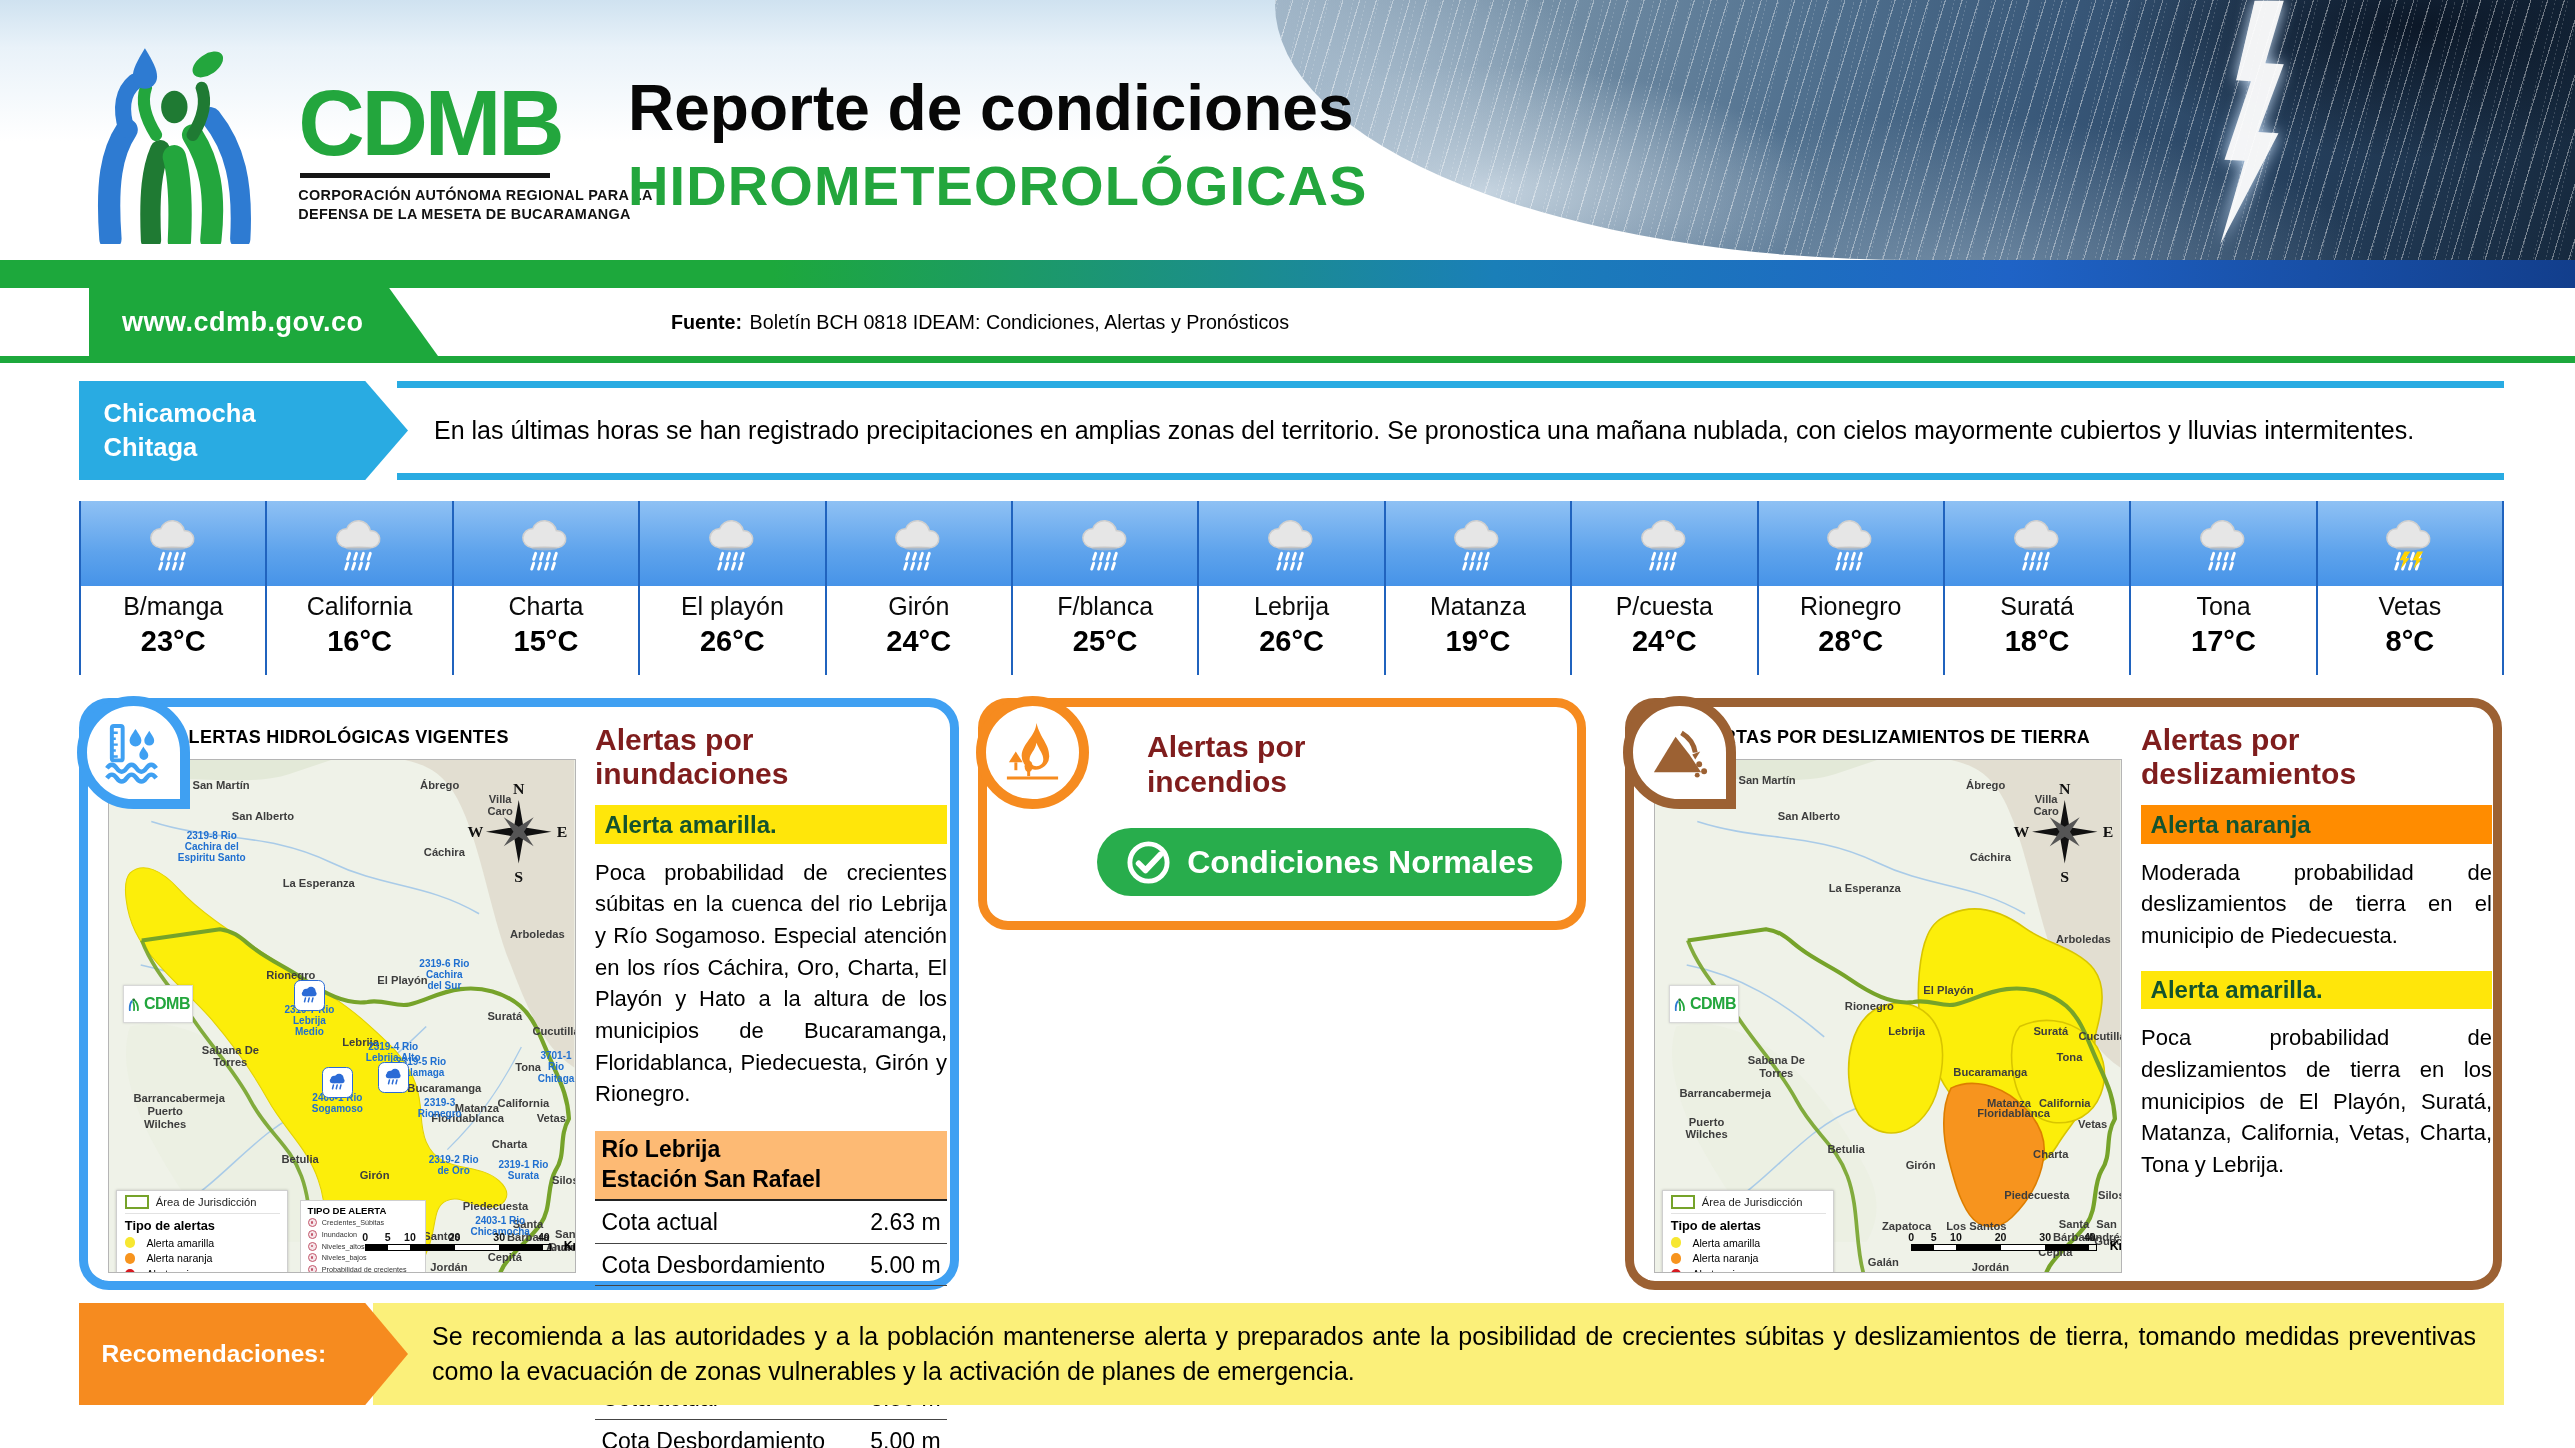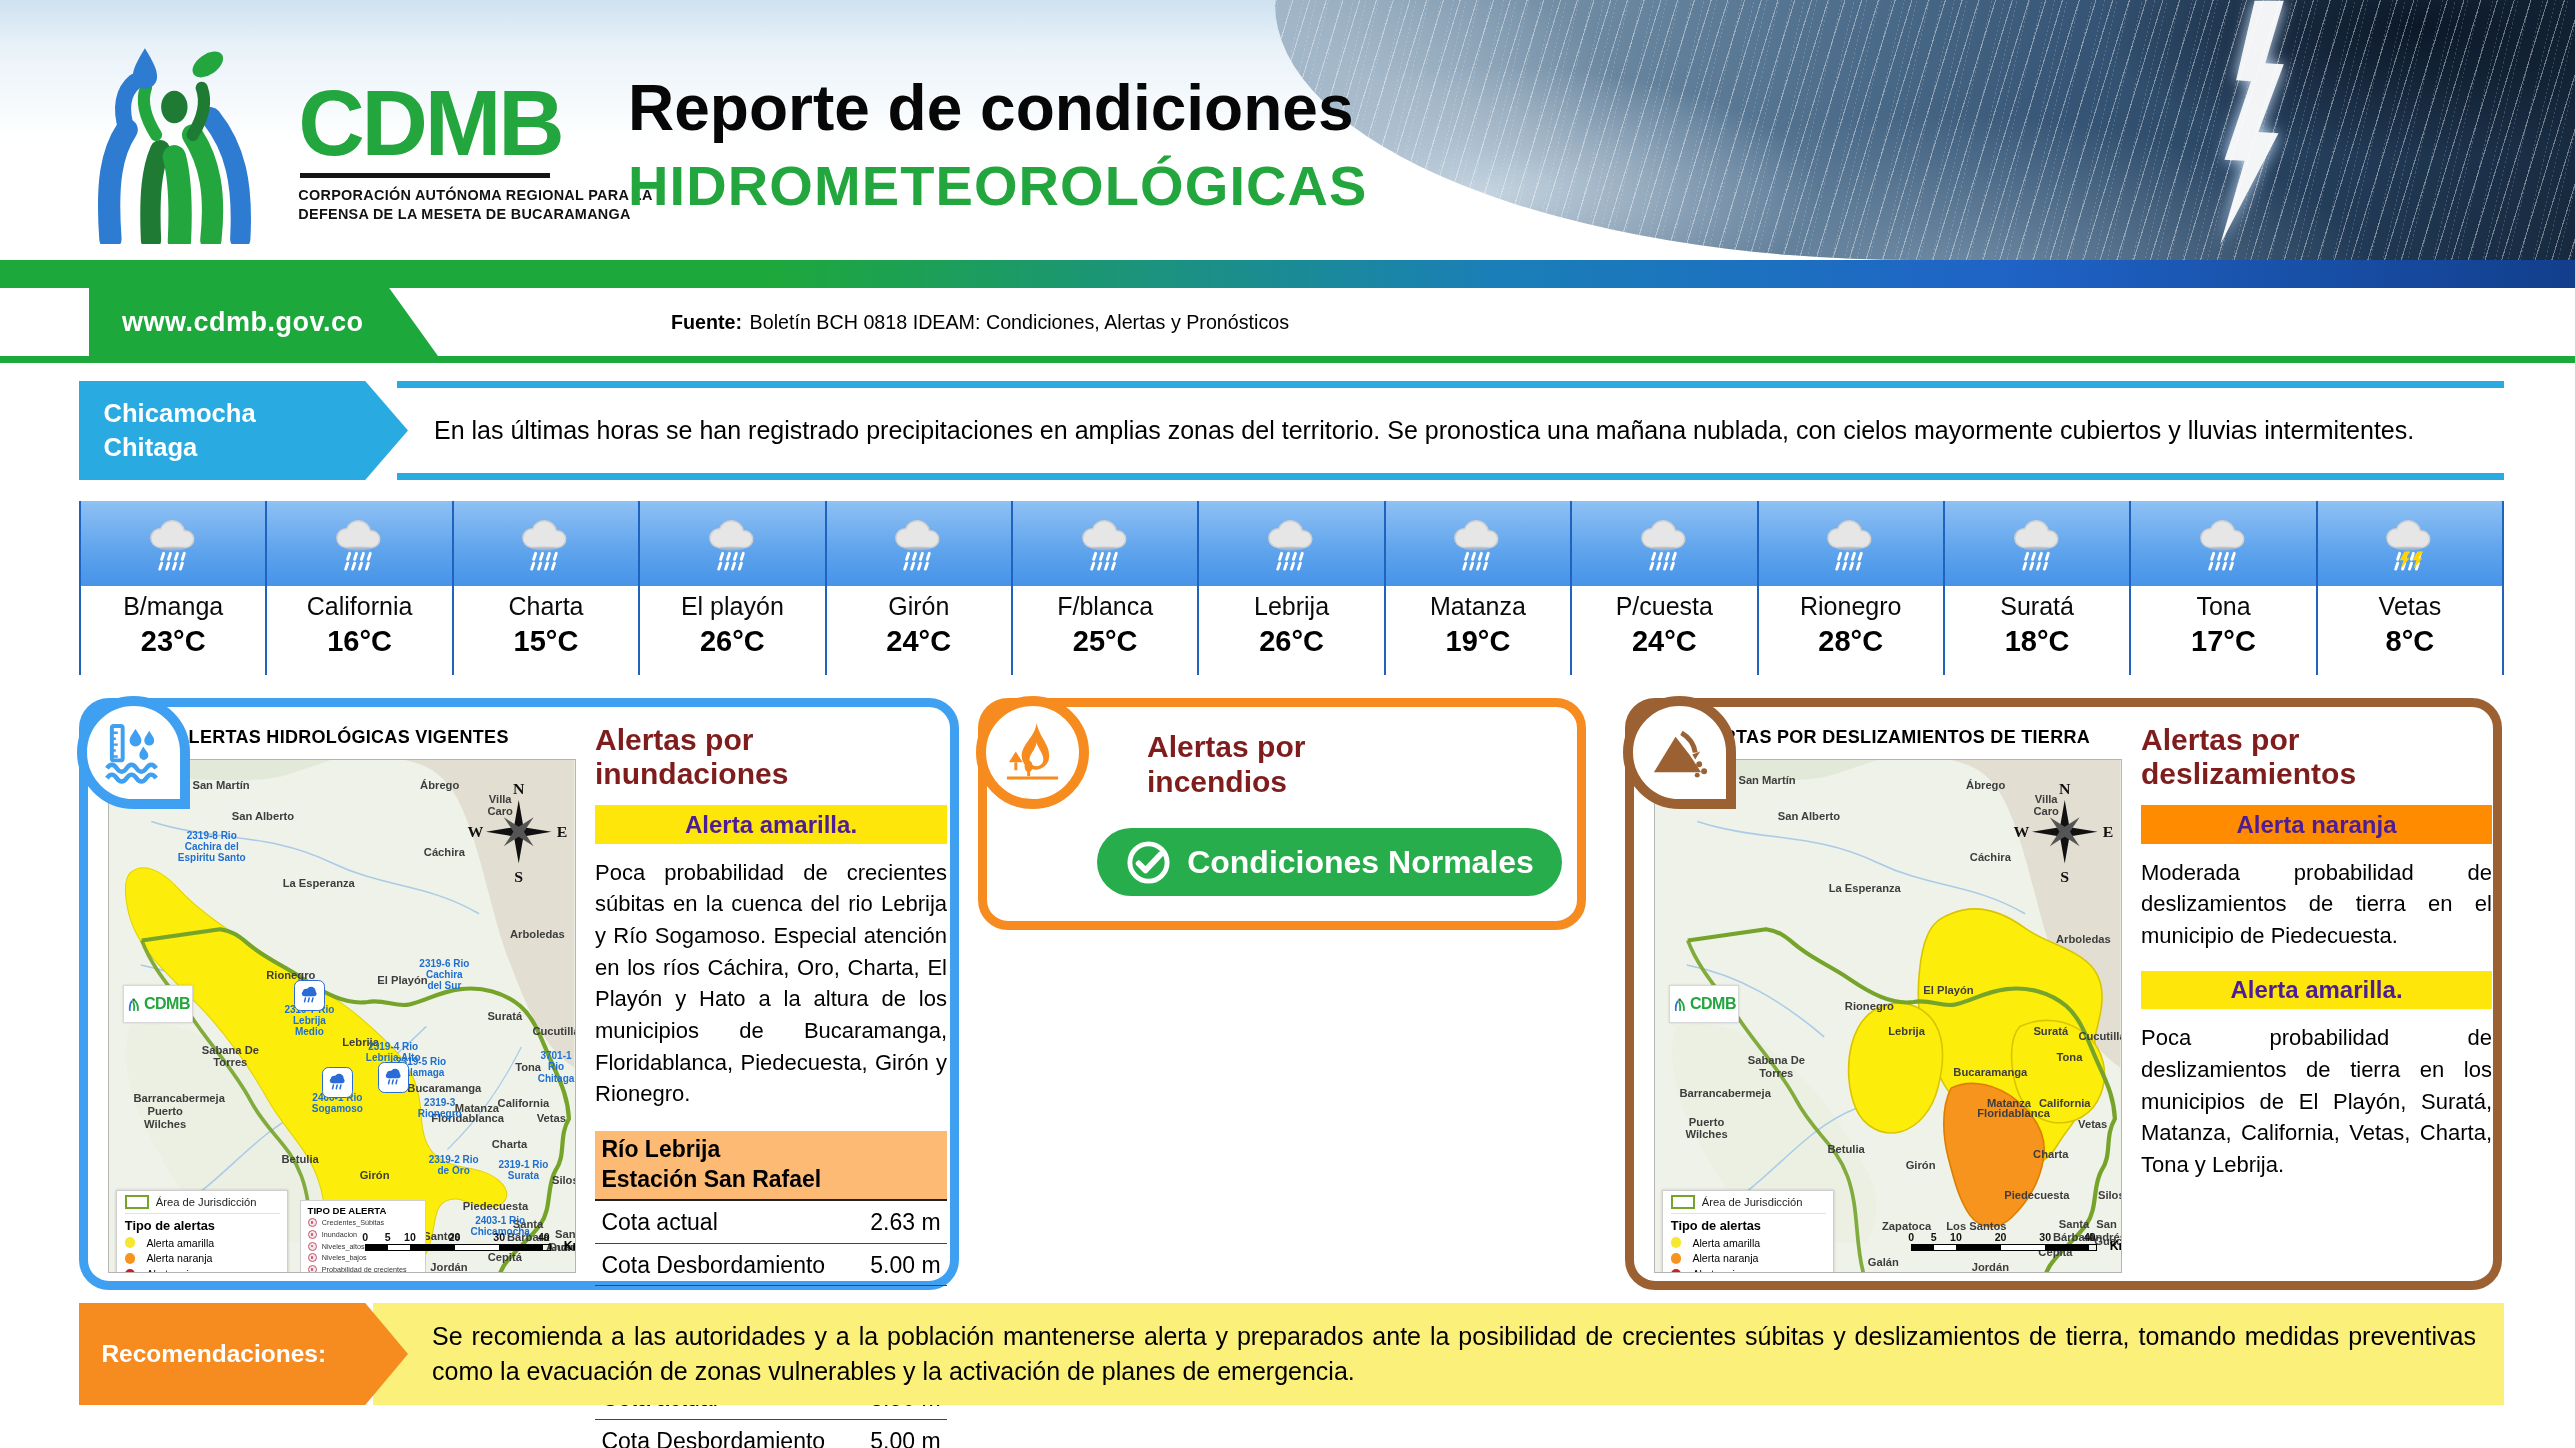"Alerta amarilla." .alert-band { color: #4c1d95 -> #14532d; text-align: center -> none }
